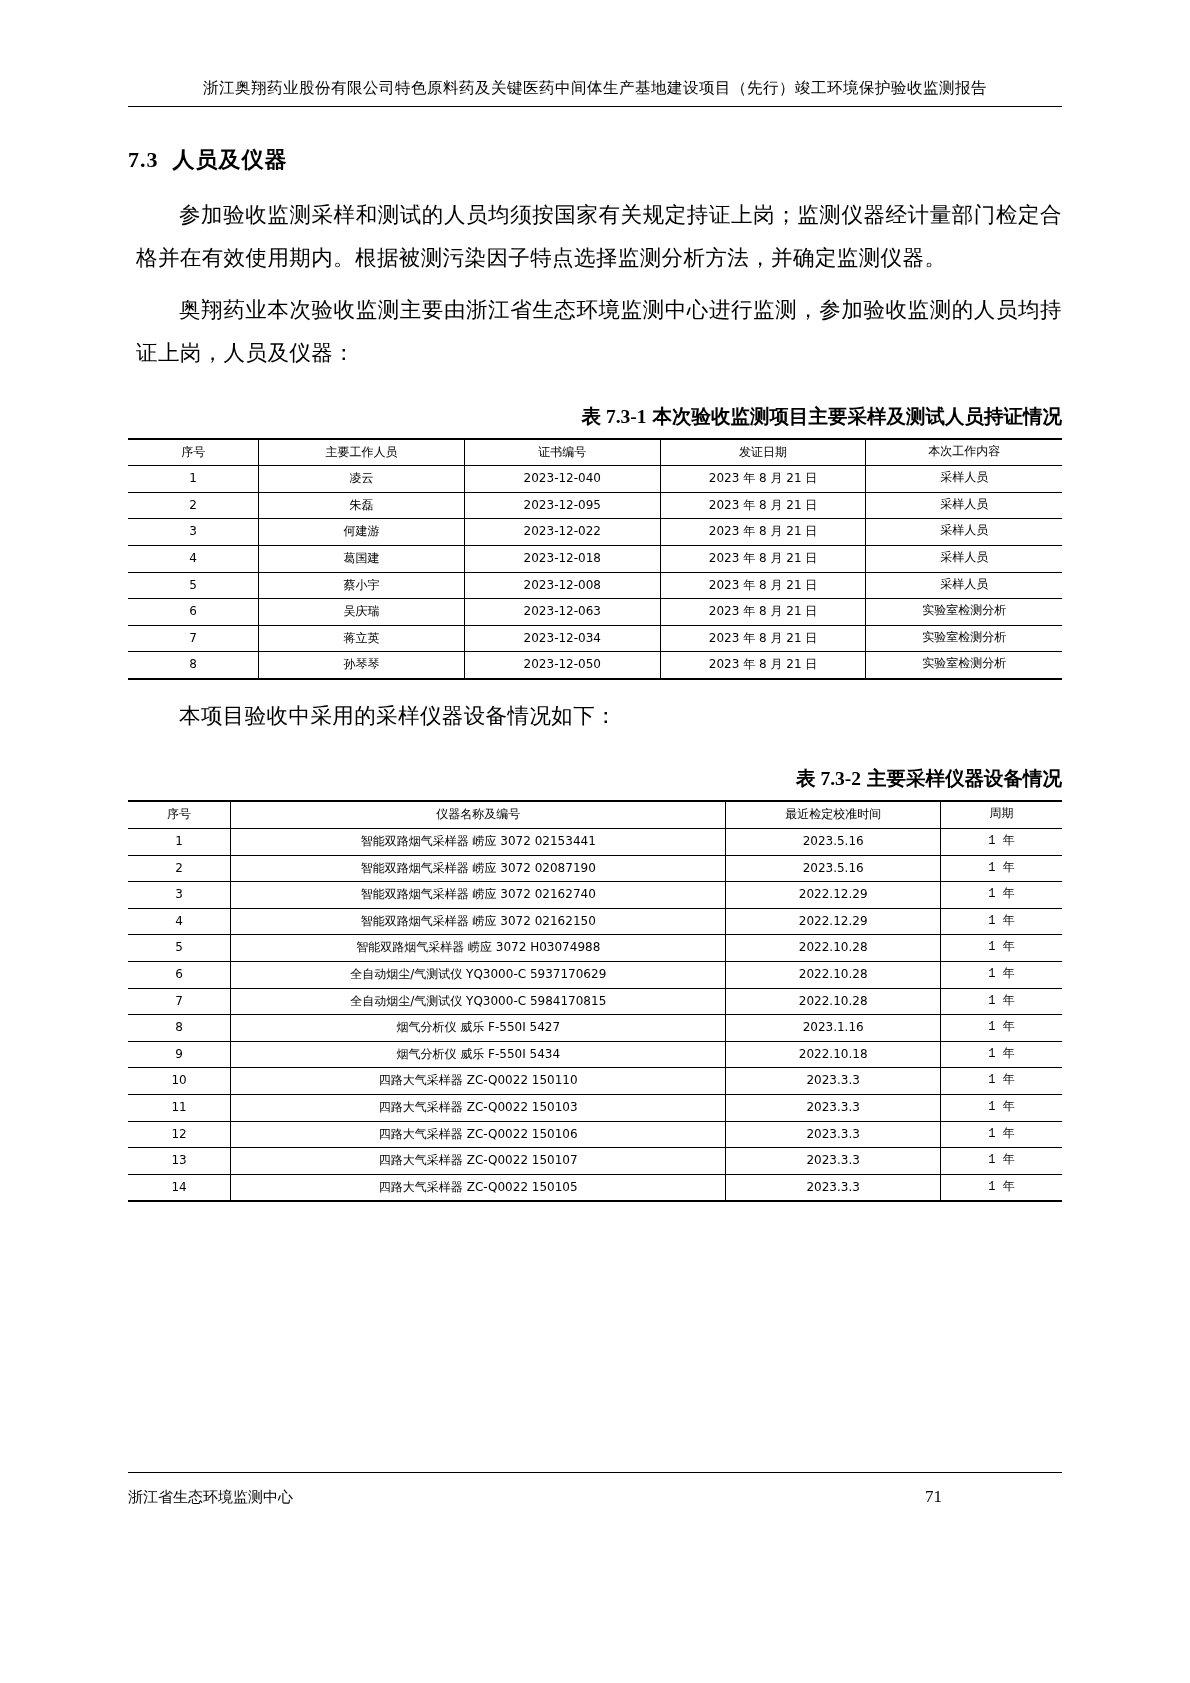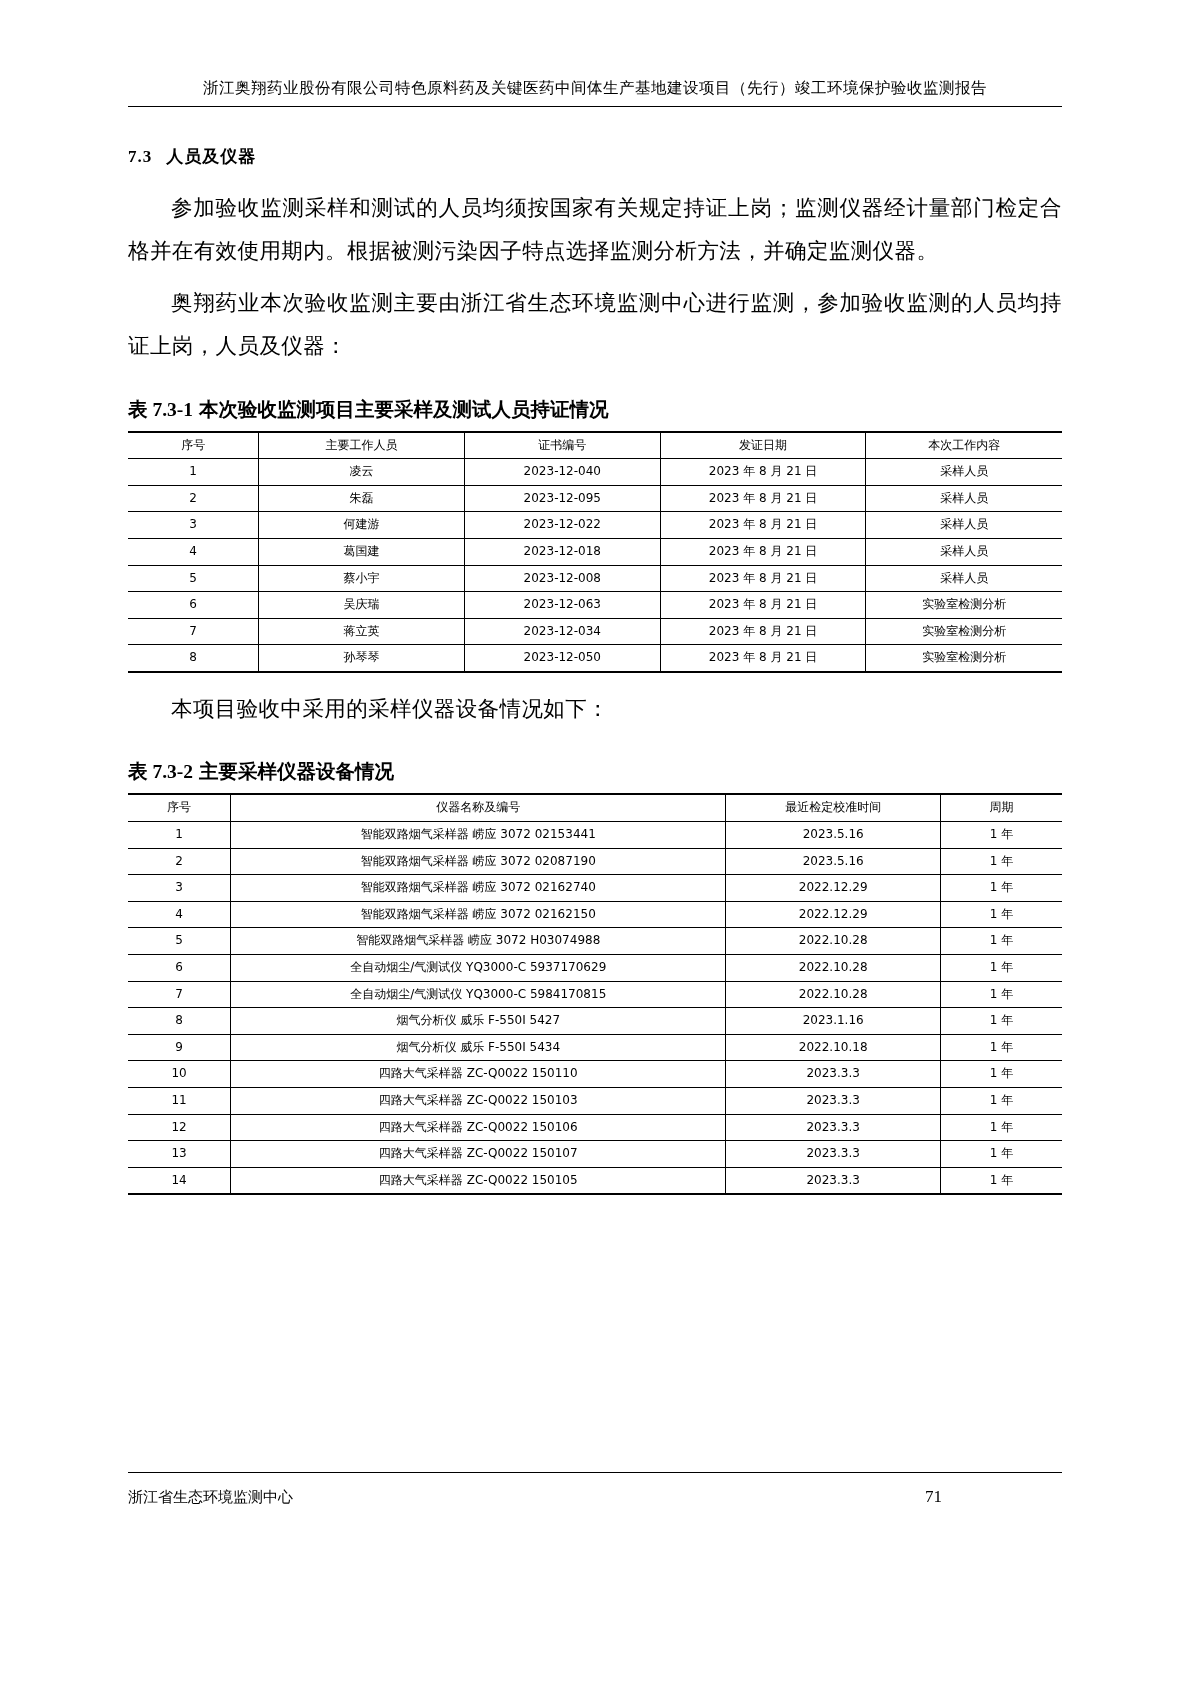"7.3 人员及仪器" h2.section-title { font-size: 17px -> 22px }
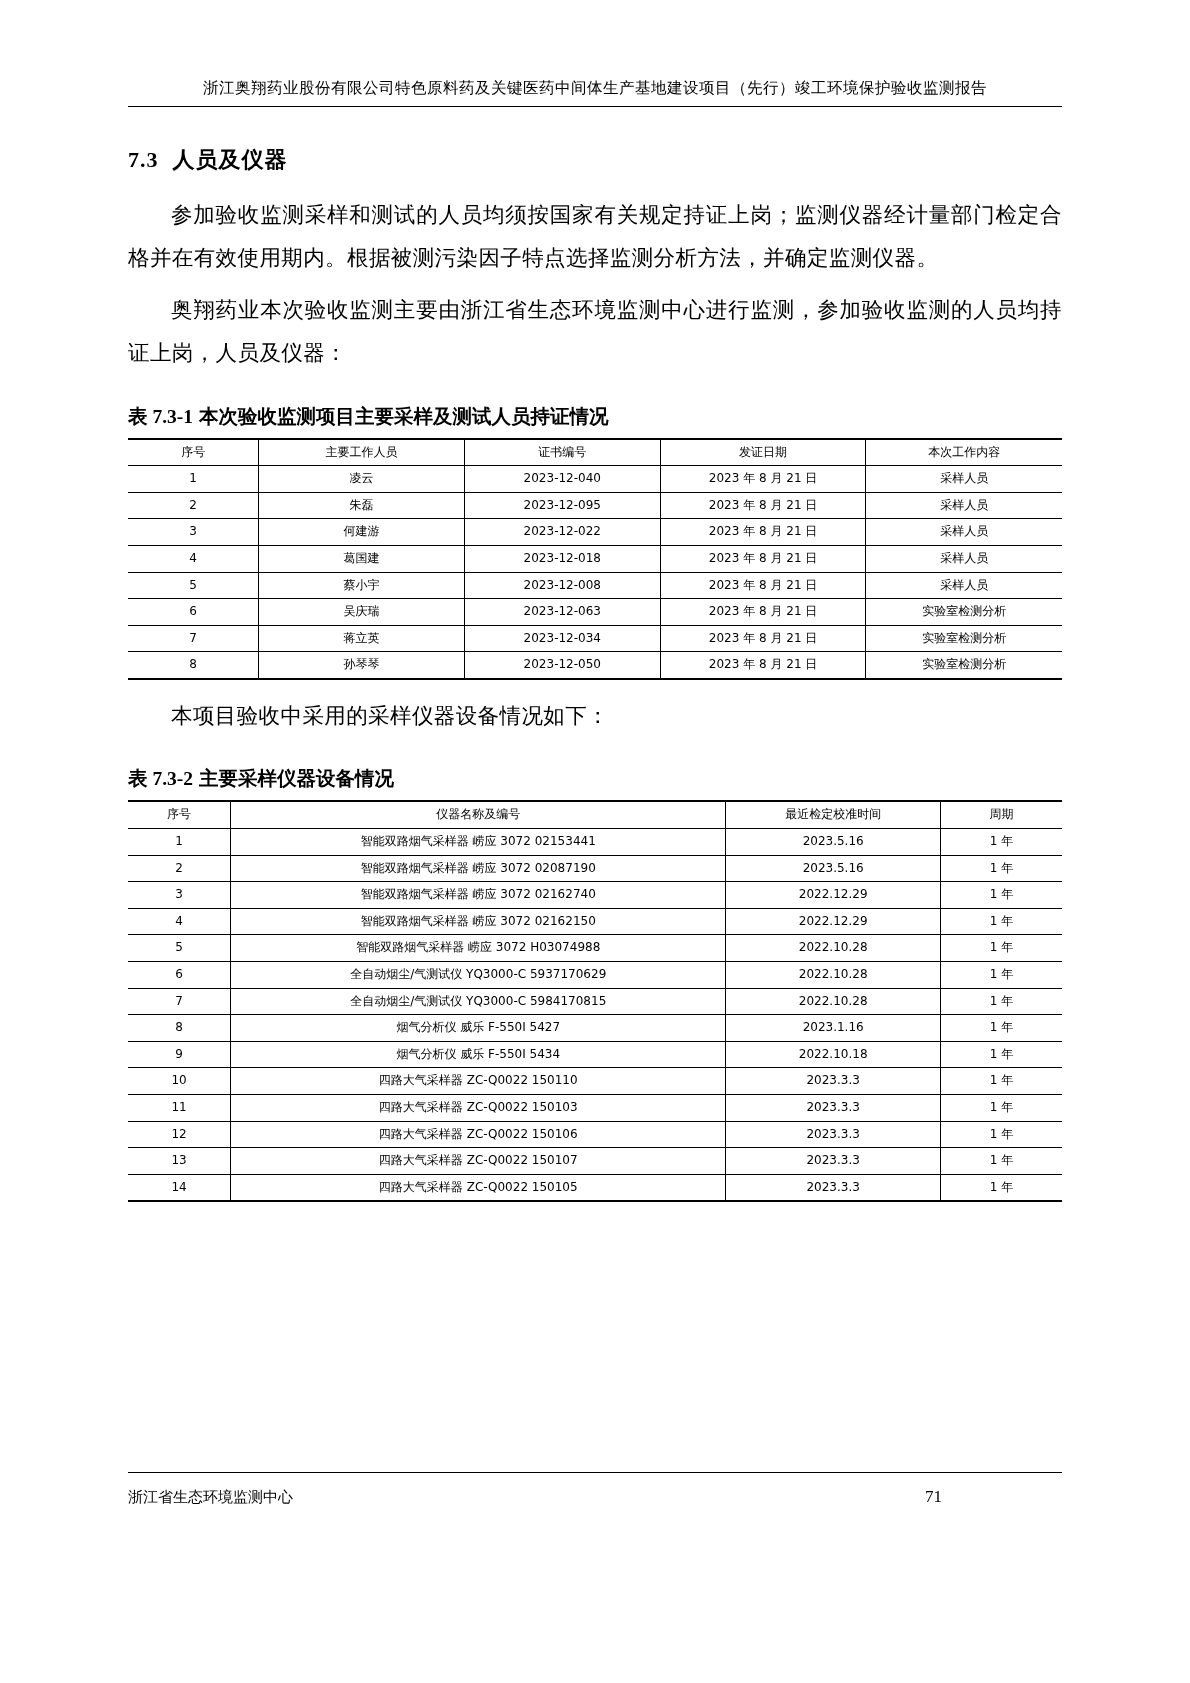"参加验收监测采样和测试的人员均须按国家有关规定持证上岗；监测仪器经计量部门检定合" p.body-text { margin: 0 0 8px 0 -> 0 0 8px 8px }
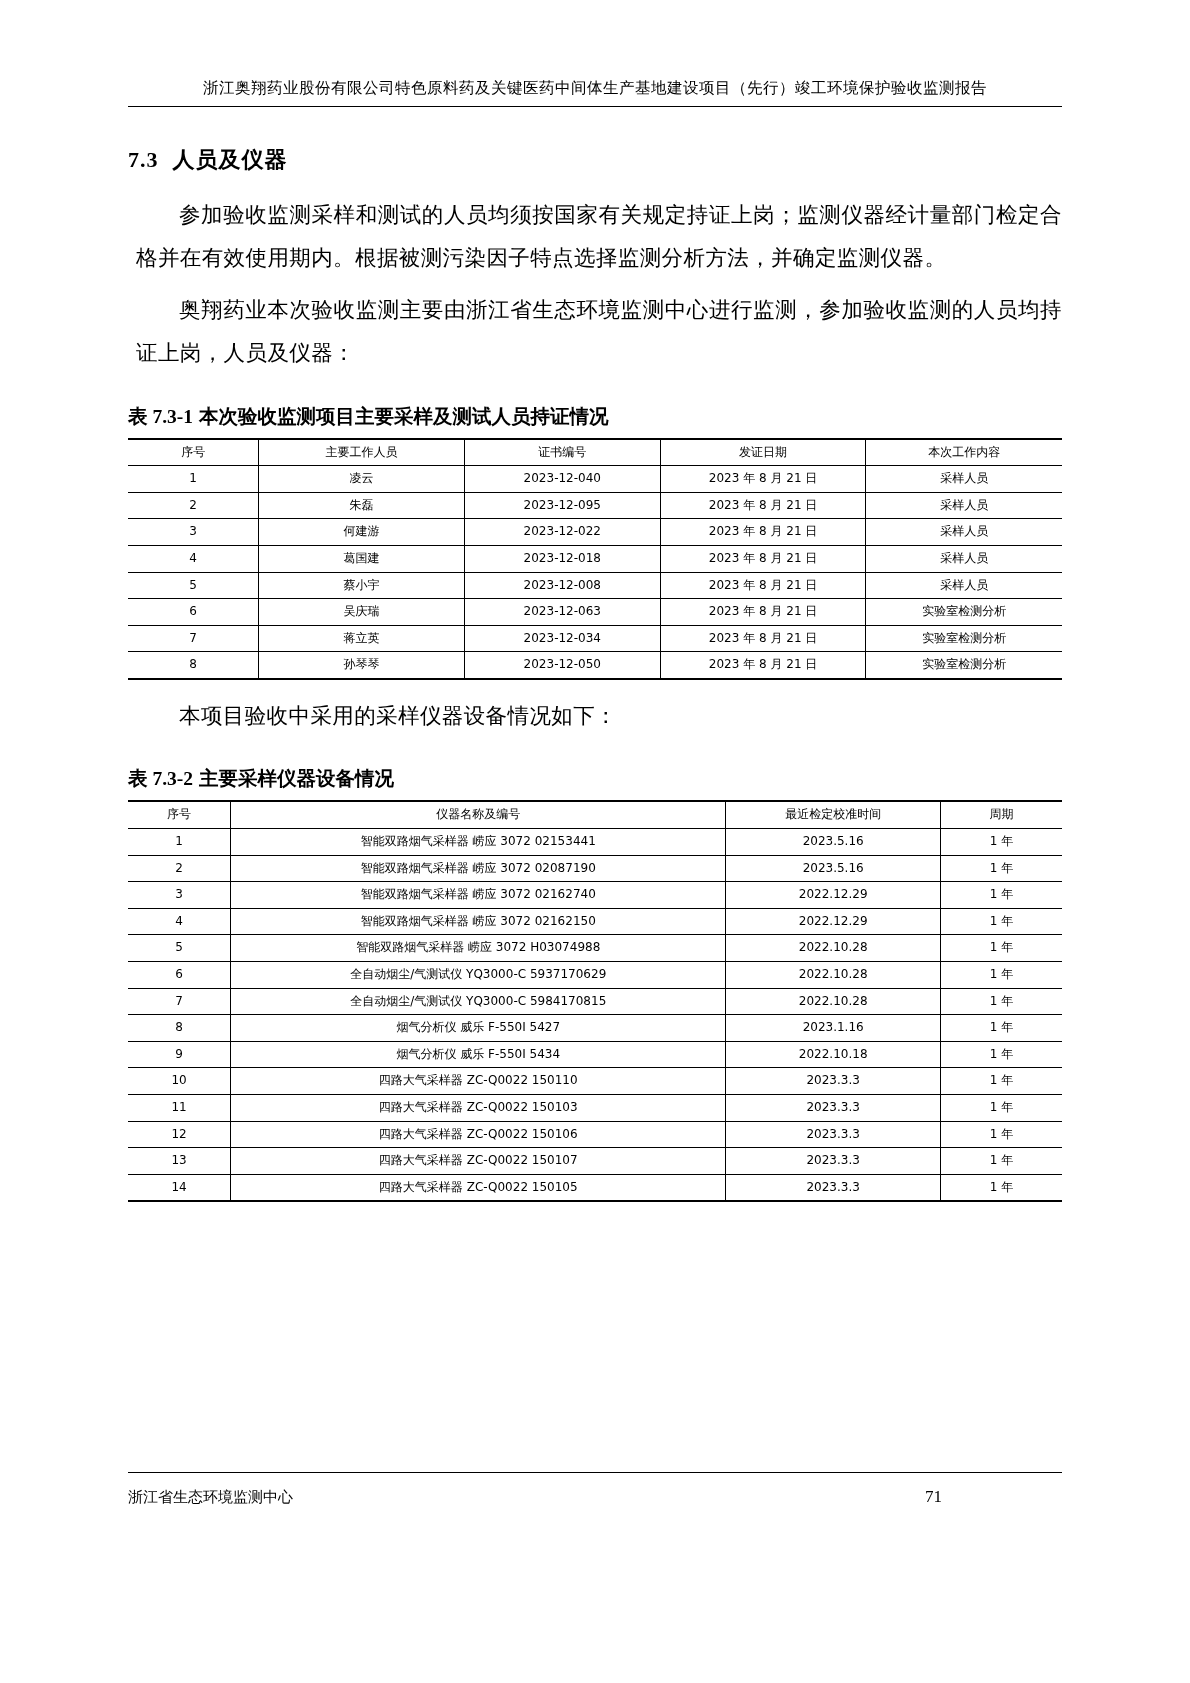"表 7.3-1 本次验收监测项目主要采样及测试人员持证情况" .table-caption { text-align: left -> right }
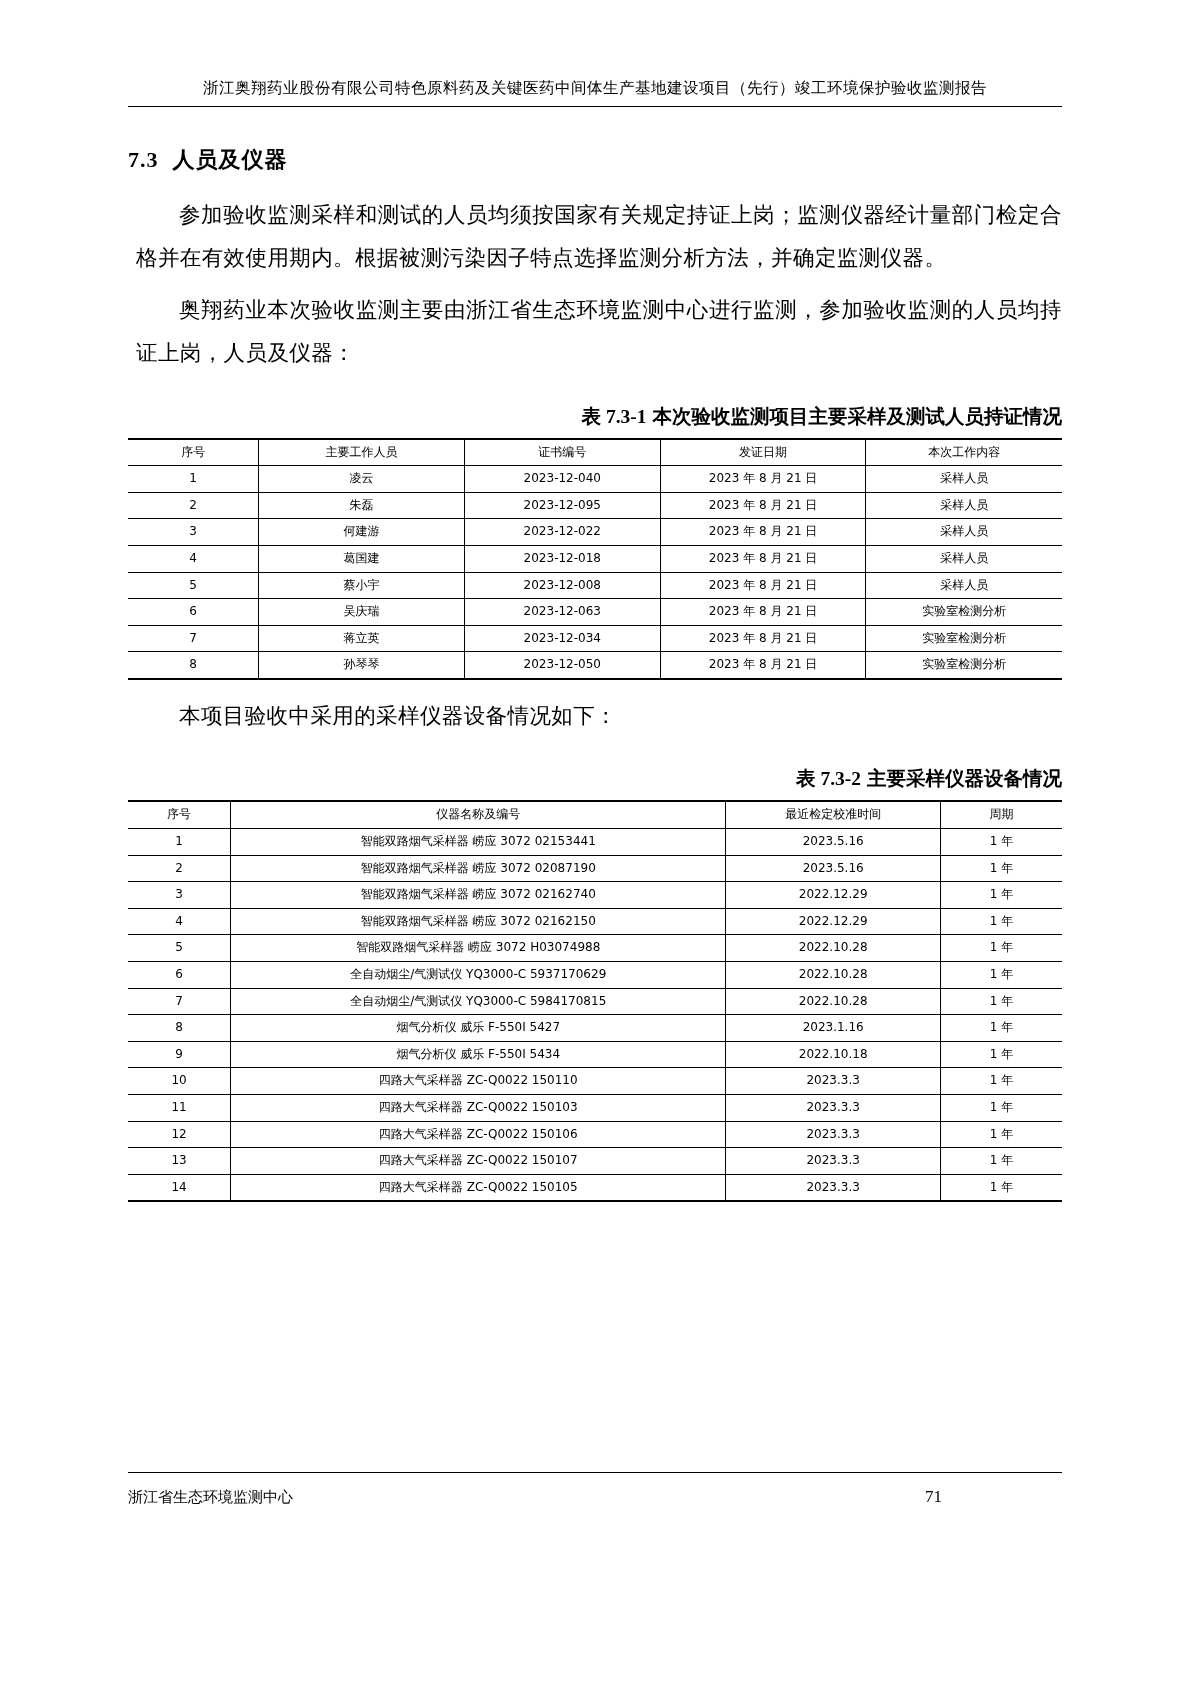"本次工作内容" table.doc-table td:last-child, table.doc-table th:last-child { font-family: none -> Liberation Mono, monospace }
